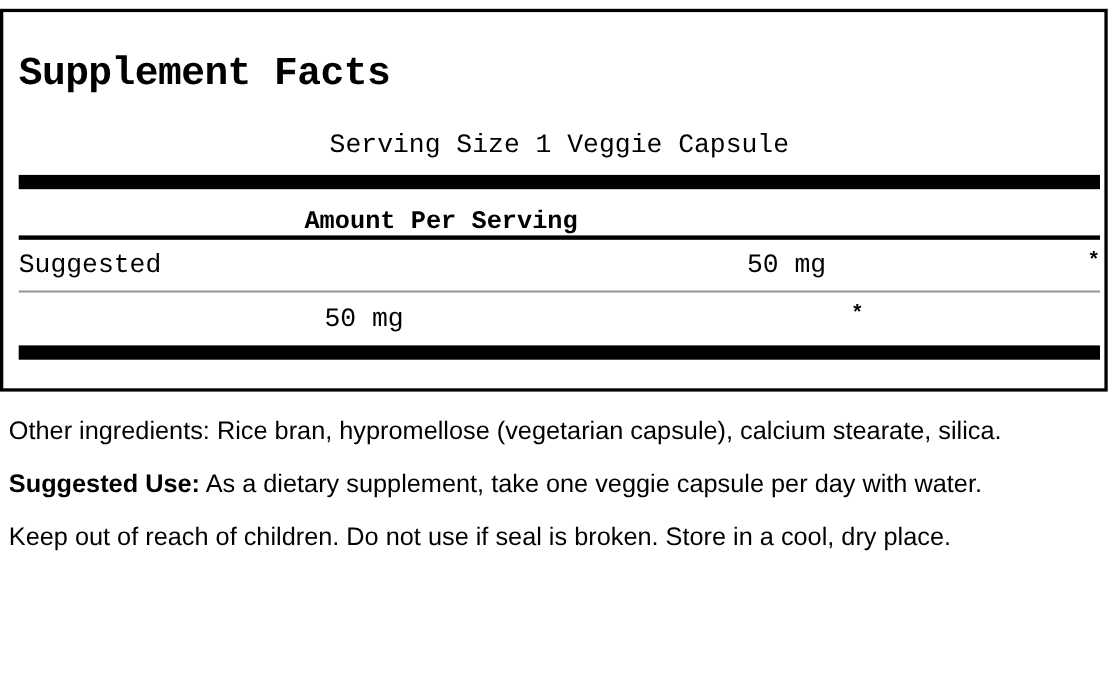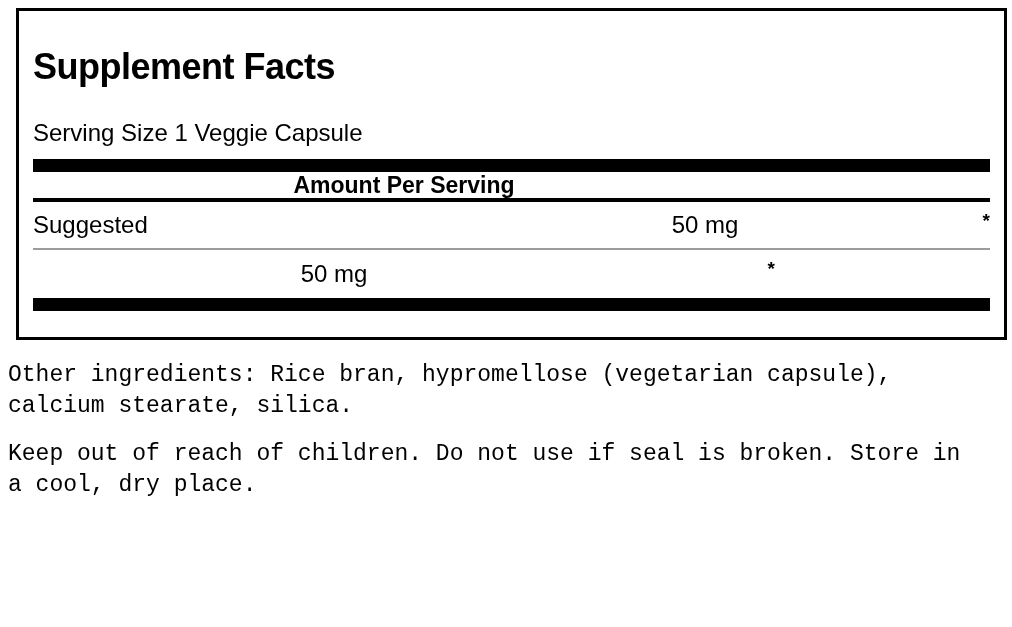"Supplement Facts" .facts-box { font-family: none -> Liberation Mono, monospace; margin: 8px 5px 0 16px -> 8px 5px 0 0; padding: 34px 14px 26px 14px -> 34px 4px 26px 14px }
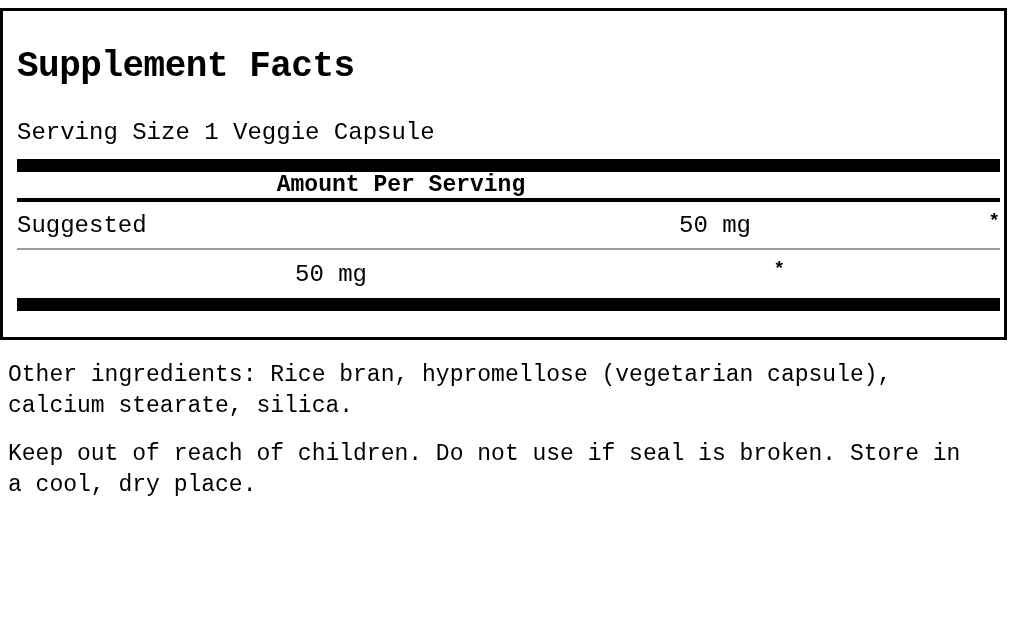"Serving Size 1 Veggie Capsule" .serving-size { text-align: none -> center }
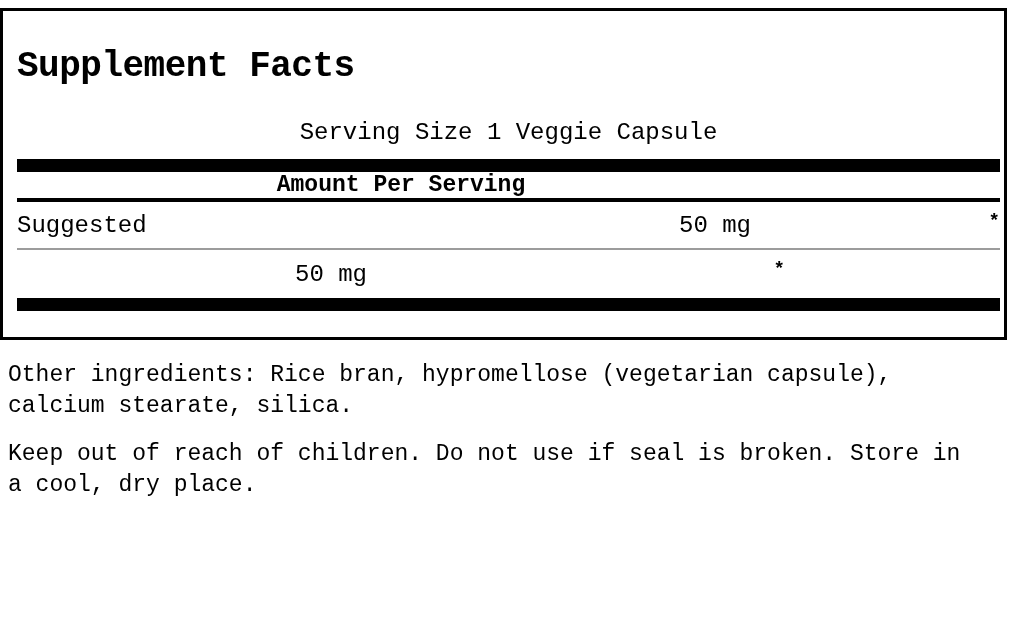"Amount Per Serving" .table-header { height: 30px -> 46px }
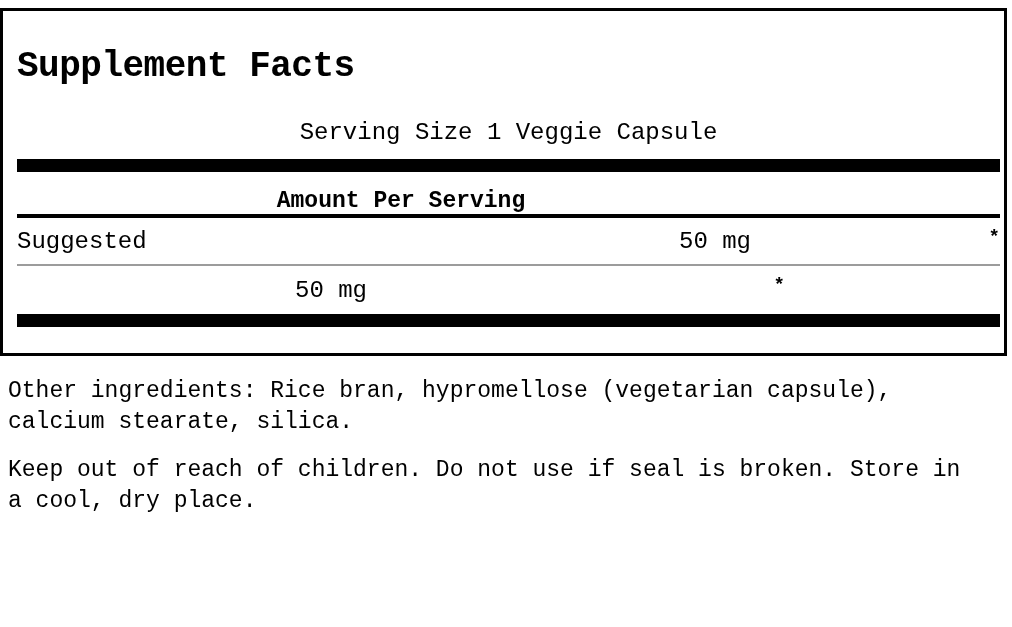"Other ingredients: Rice bran," .info-section { font-family: Liberation Mono, monospace -> none }
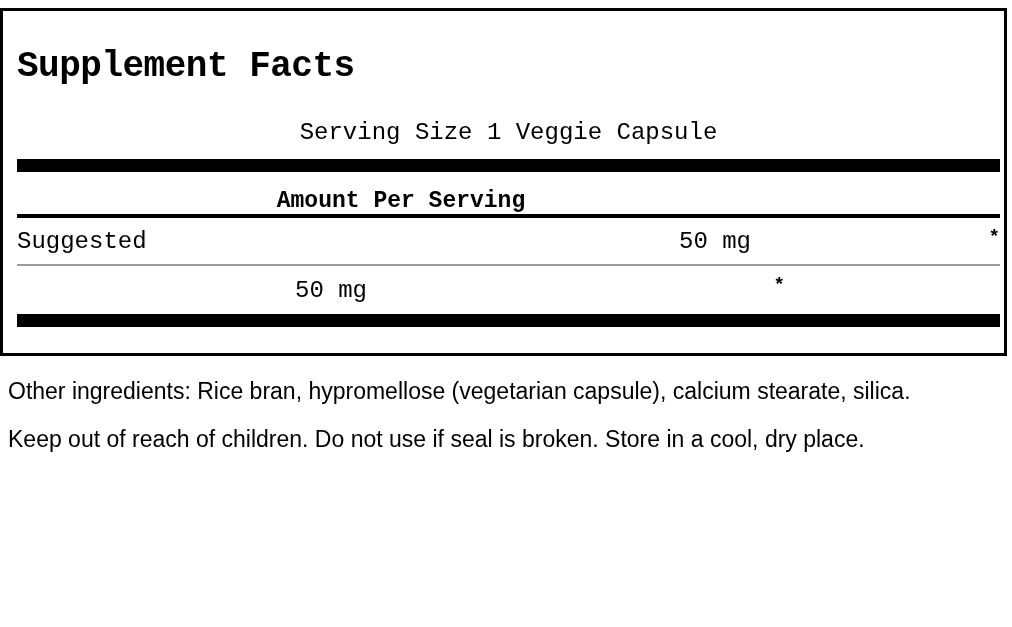"Suggested Use: As a dietary" p.para { html: none -> <p><b>Suggested Use:</b> <span>As a dietary supplement, take one veggie capsule per day with water.</span></p> }
